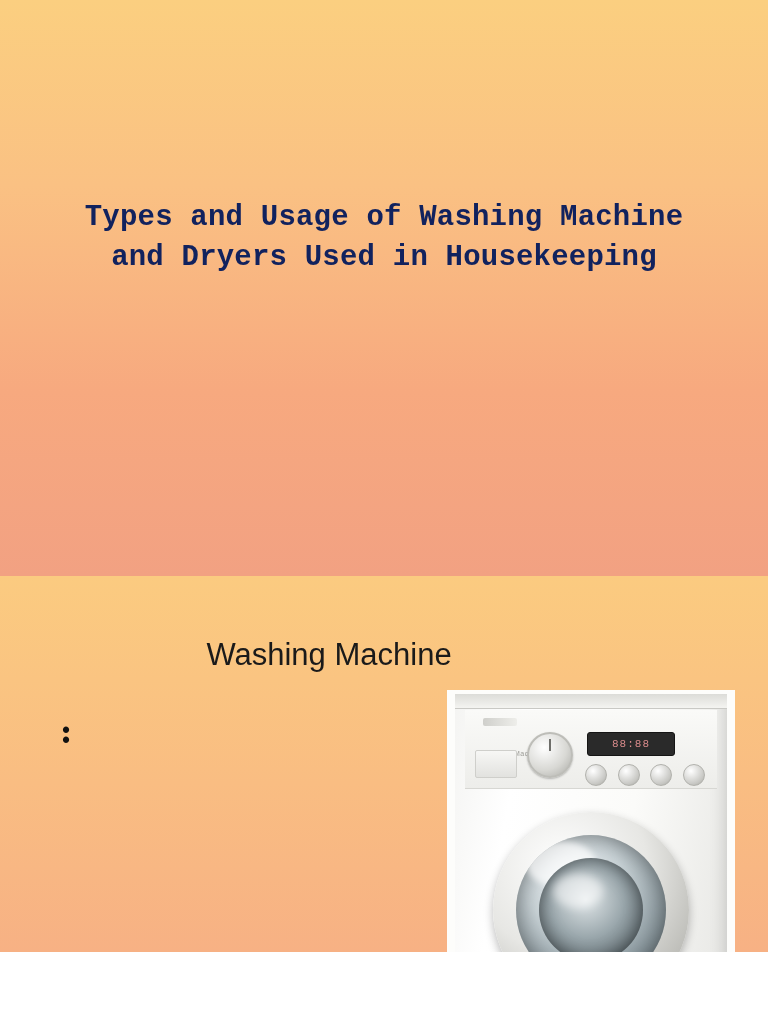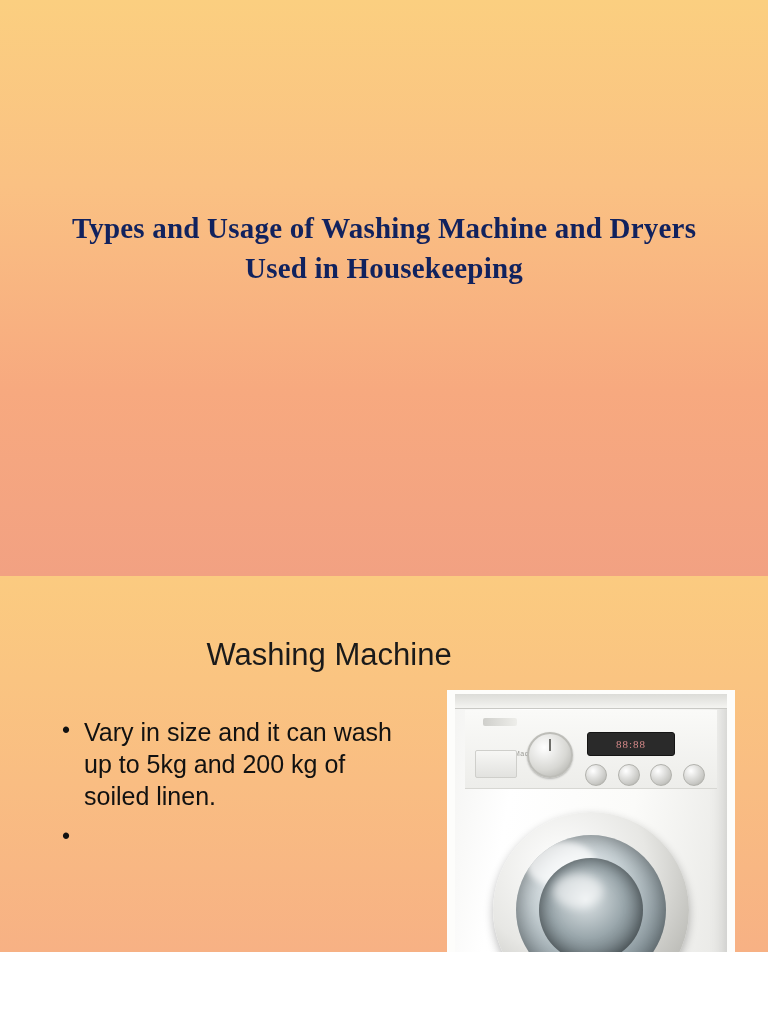"Types and Usage of Washing" .title-block h1 { font-family: Liberation Serif, serif -> Liberation Mono, monospace; margin: 12px -> 2px }
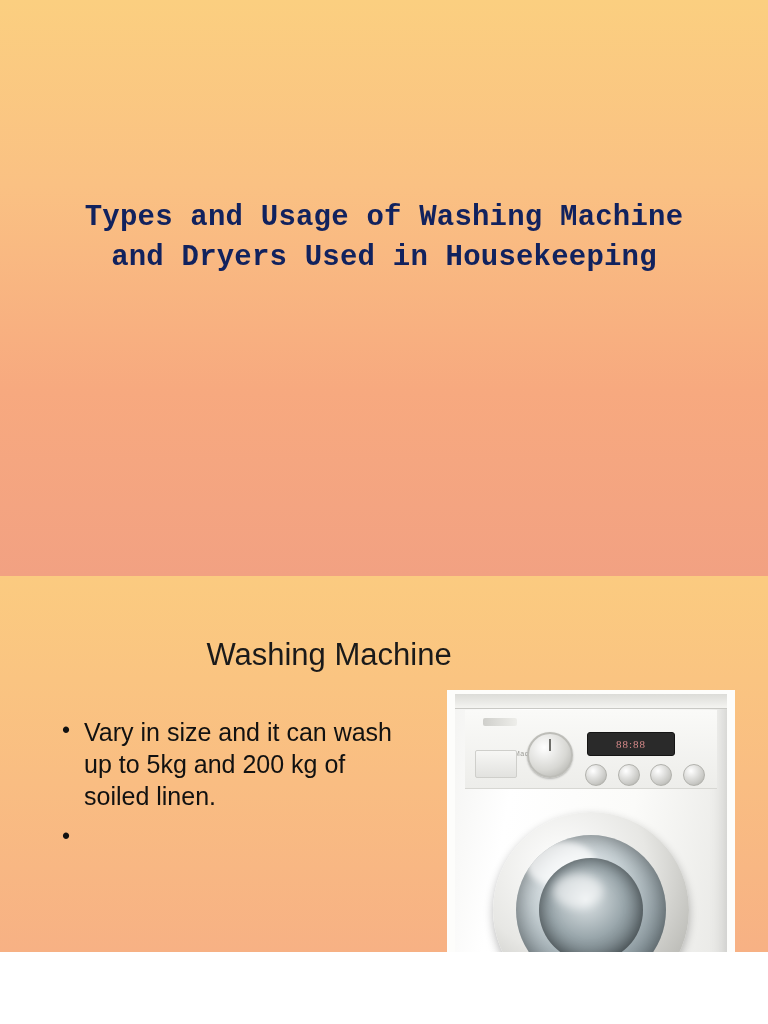"Vary in size and it" span { html: <span>Vary in size and it can wash up to 5kg and 200 kg of soiled linen.</span> -> none }
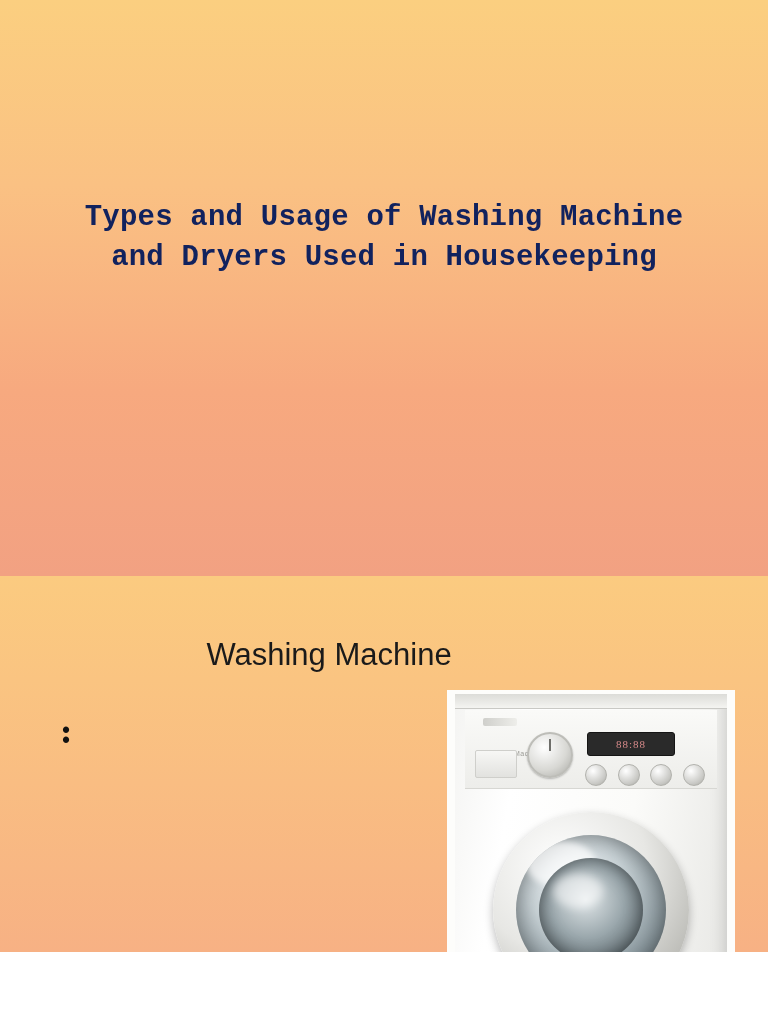"88:88" .m-display { font-family: Liberation Serif, serif -> Liberation Mono, monospace }
